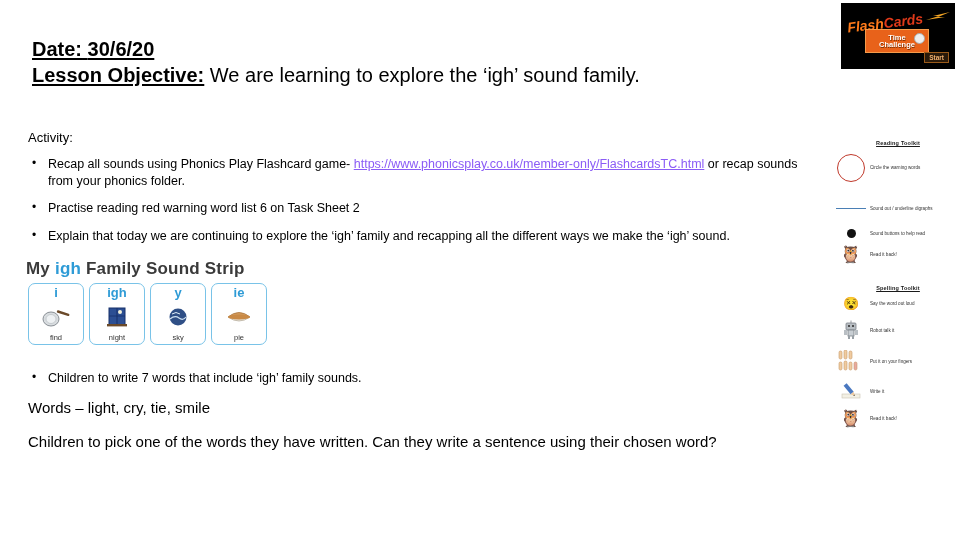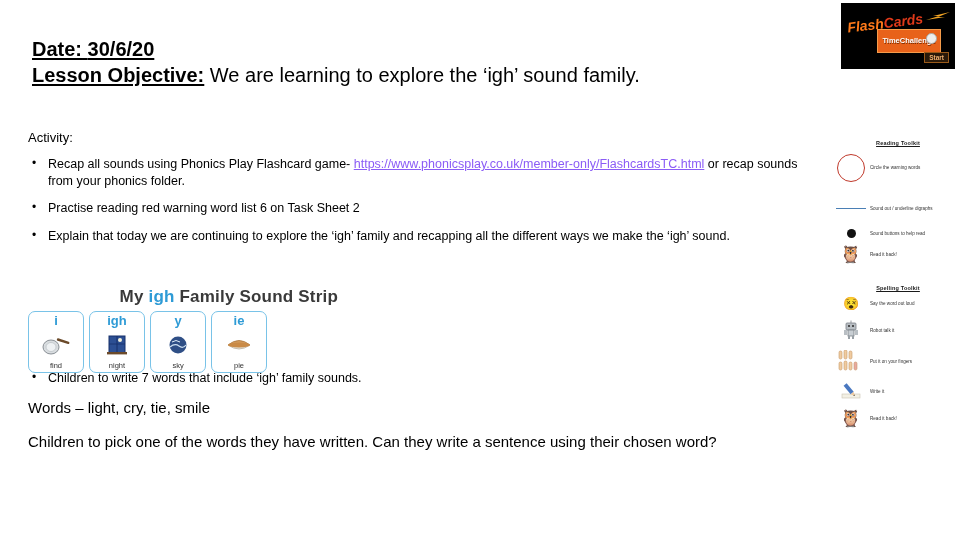"Time" .ft-btn { flex-direction: row -> column; left: 36px -> 24px }
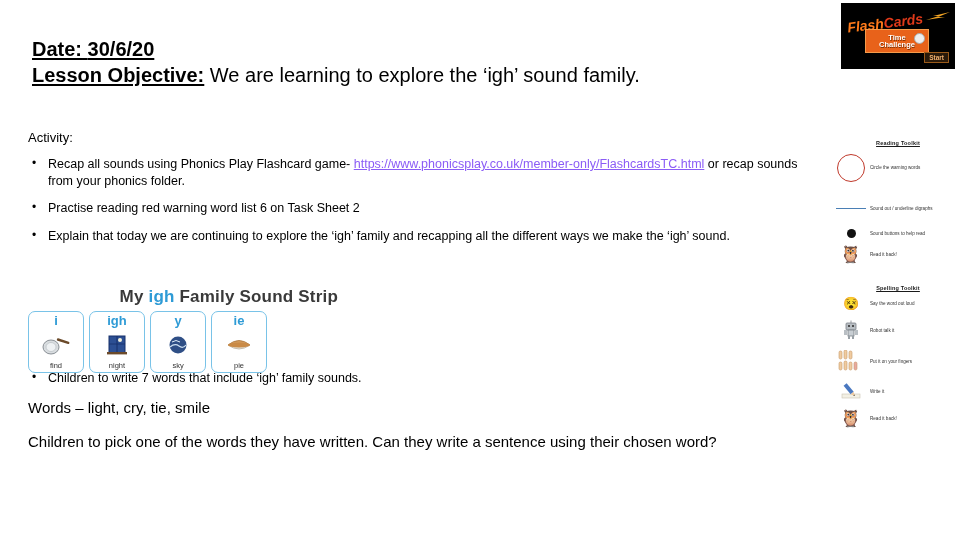"My igh Family Sound Strip" .ss-title { margin-top: 28px -> none; text-align: right -> left }
